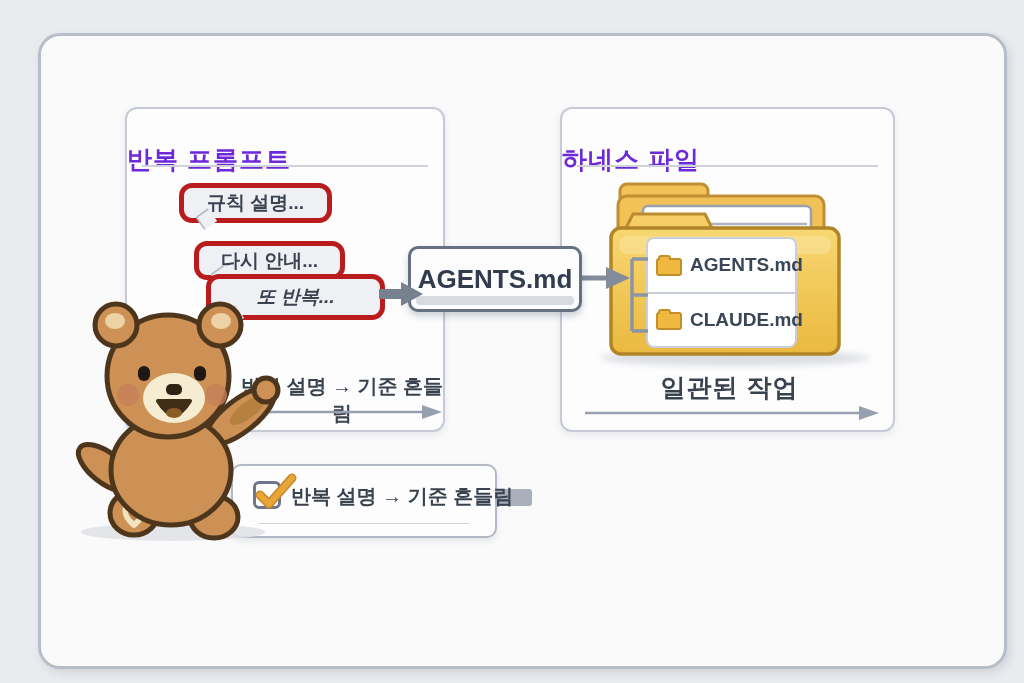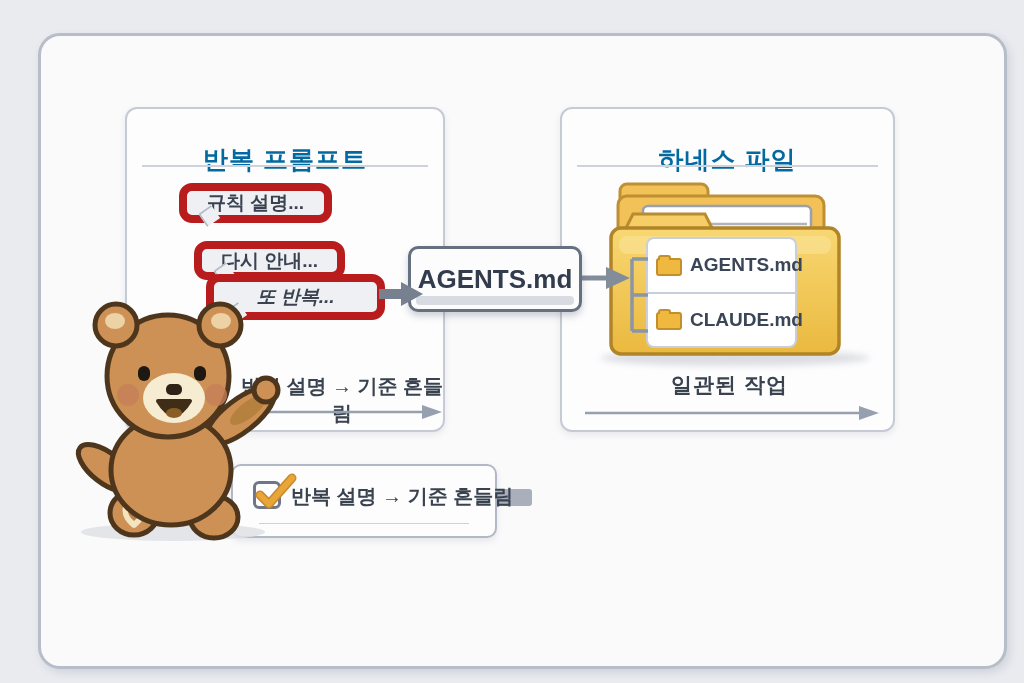"반복 프롬프트" .panel-title { color: #0369a1 -> #6d28d9; text-align: center -> left }
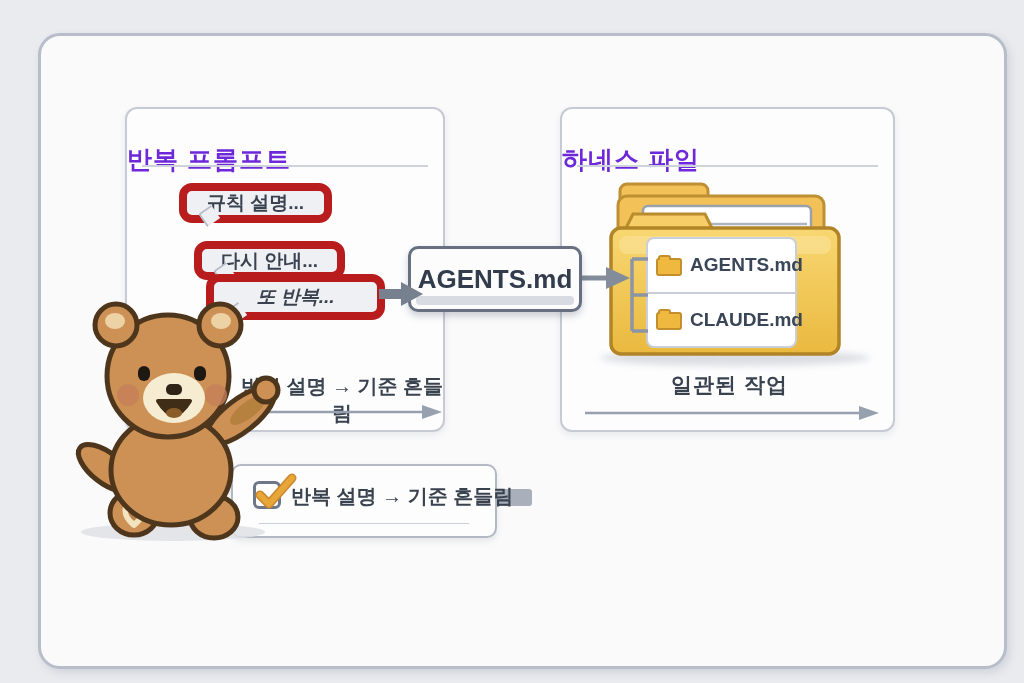"규칙 설명..." .bubble { border: 8px solid #b91c1c -> 5px solid #b91c1c }
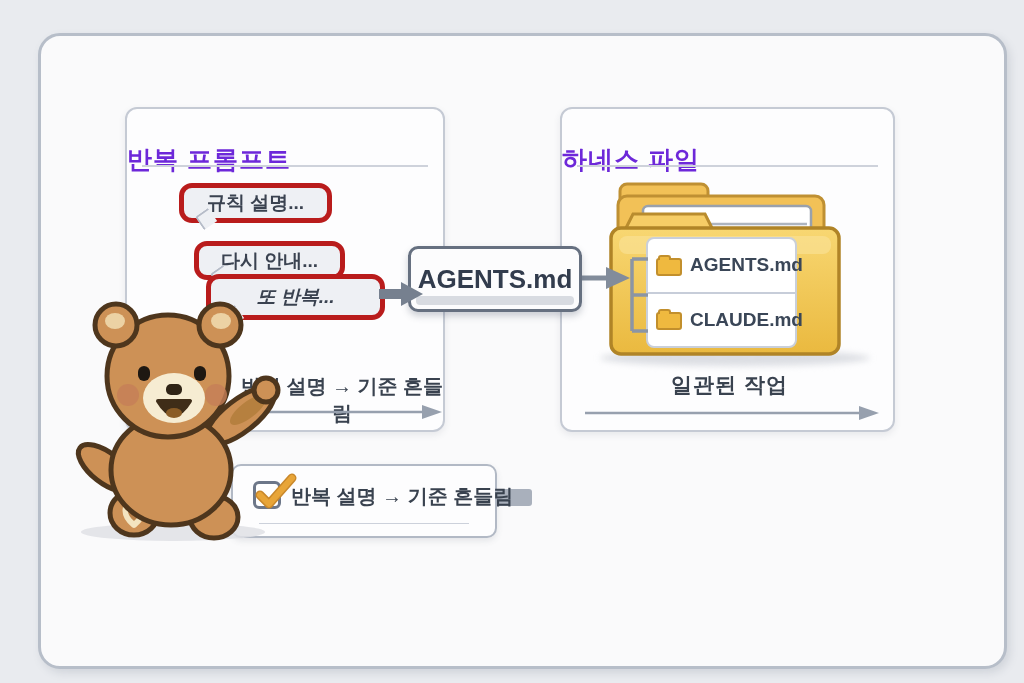"일관된 작업" .caption.rc { font-size: 21px -> 25px }
